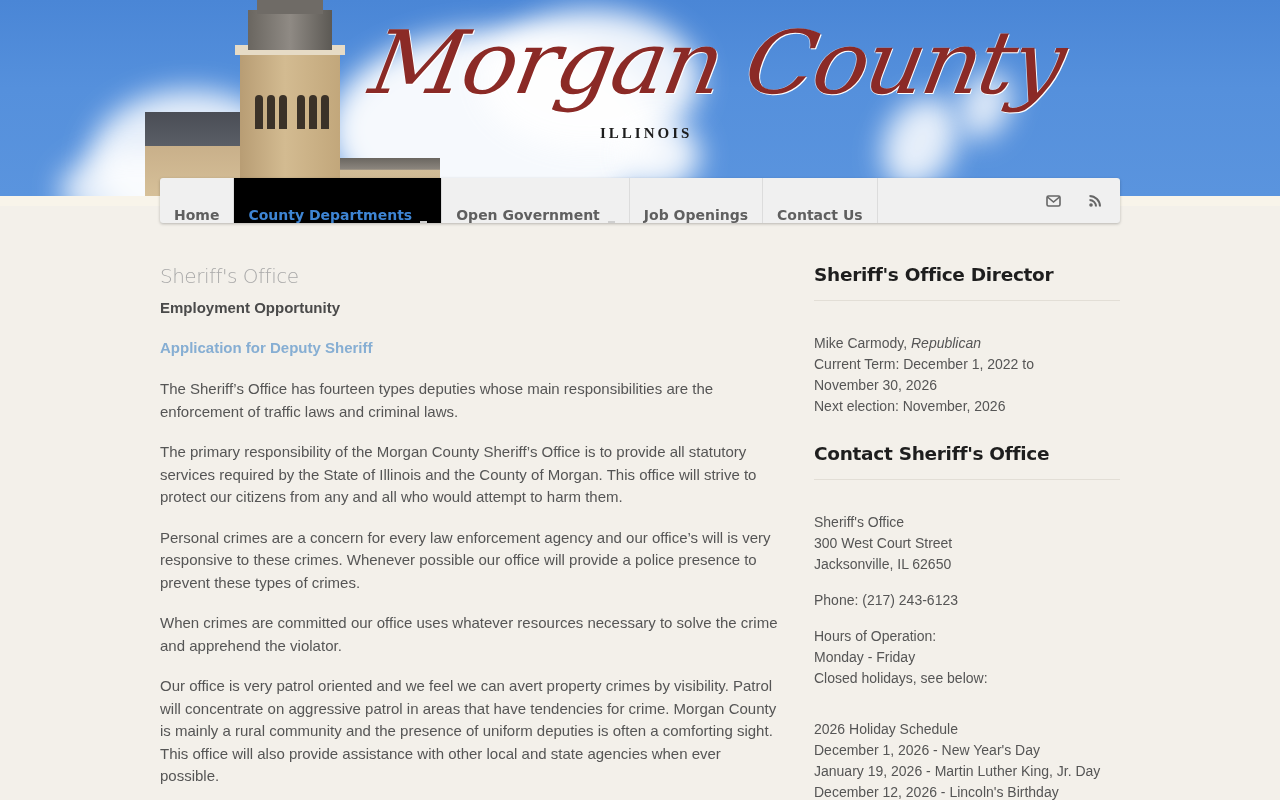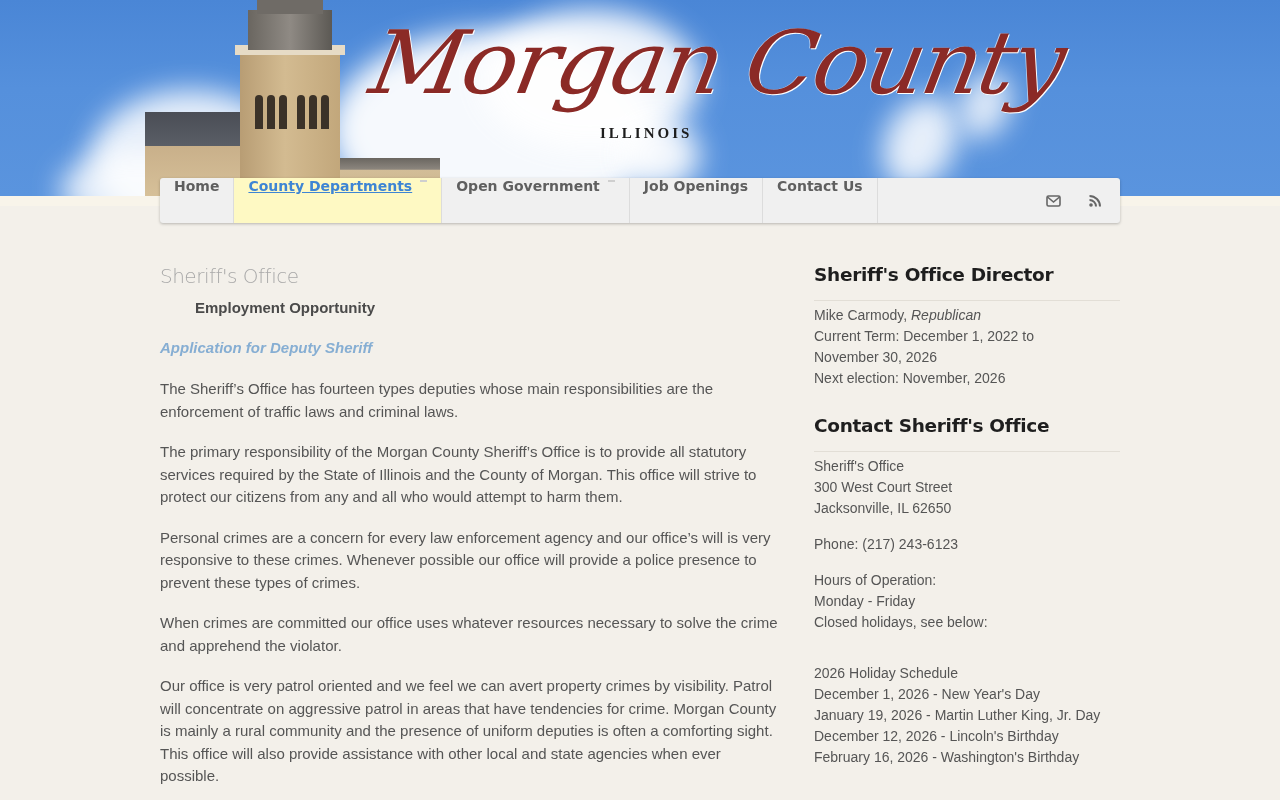"Home" .nav-item { align-items: flex-start -> flex-end }
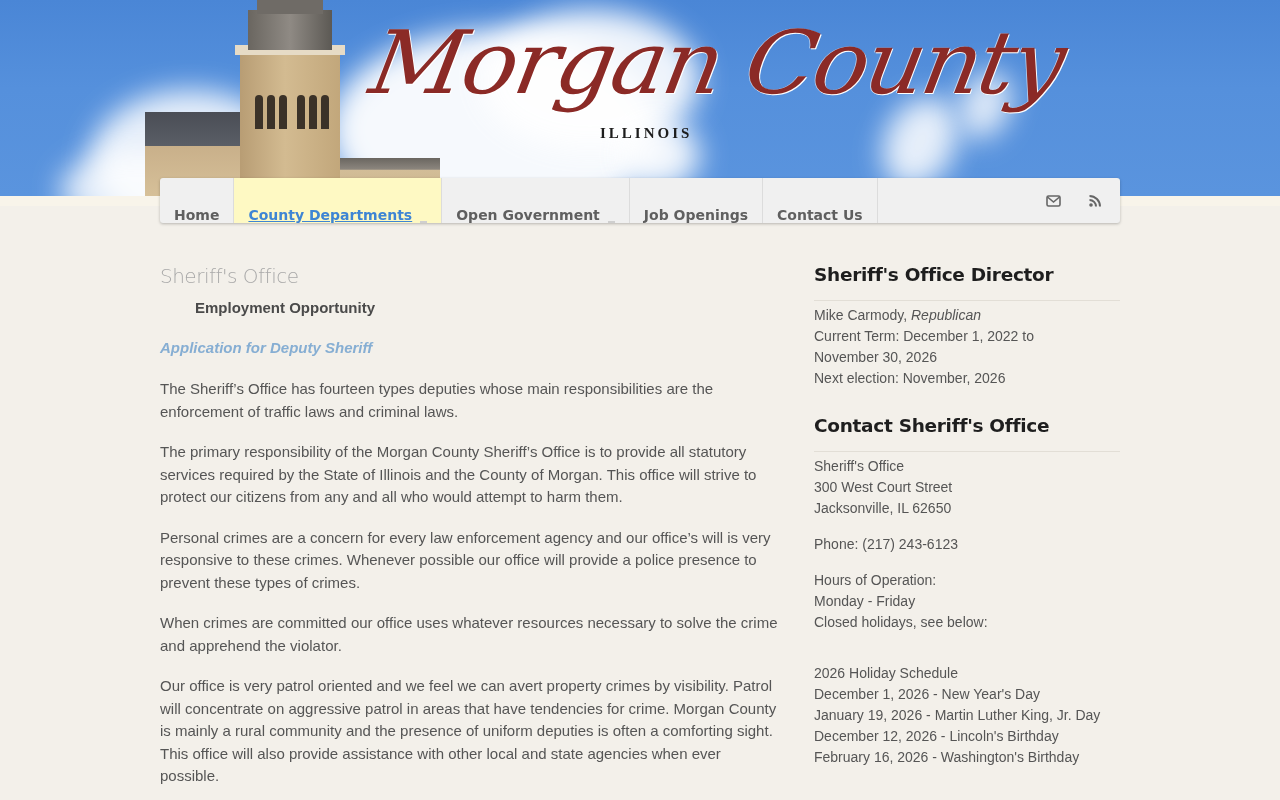"County Departments" .nav-item.active { background: #fef9c3 -> #000000; text-decoration: underline -> none }
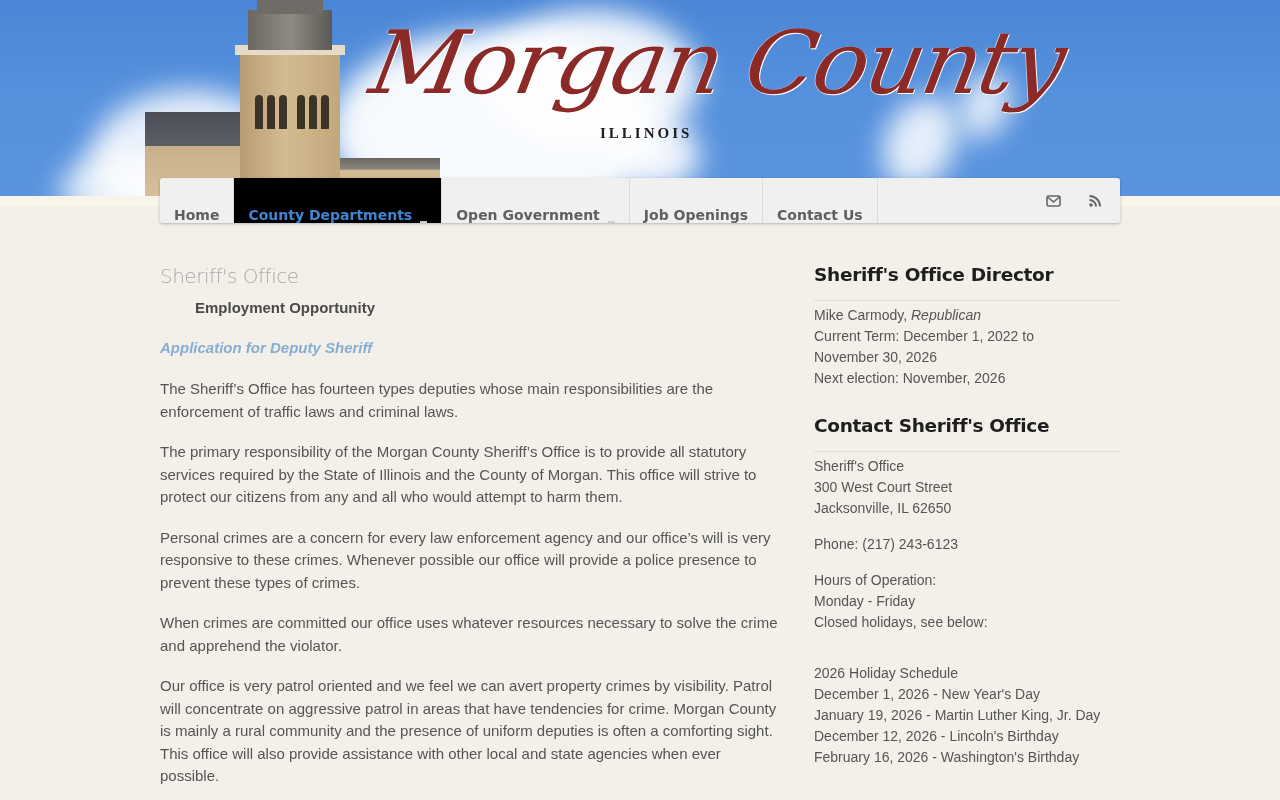"Sheriff's Office Director" .side-heading { margin-bottom: 4px -> 32px }
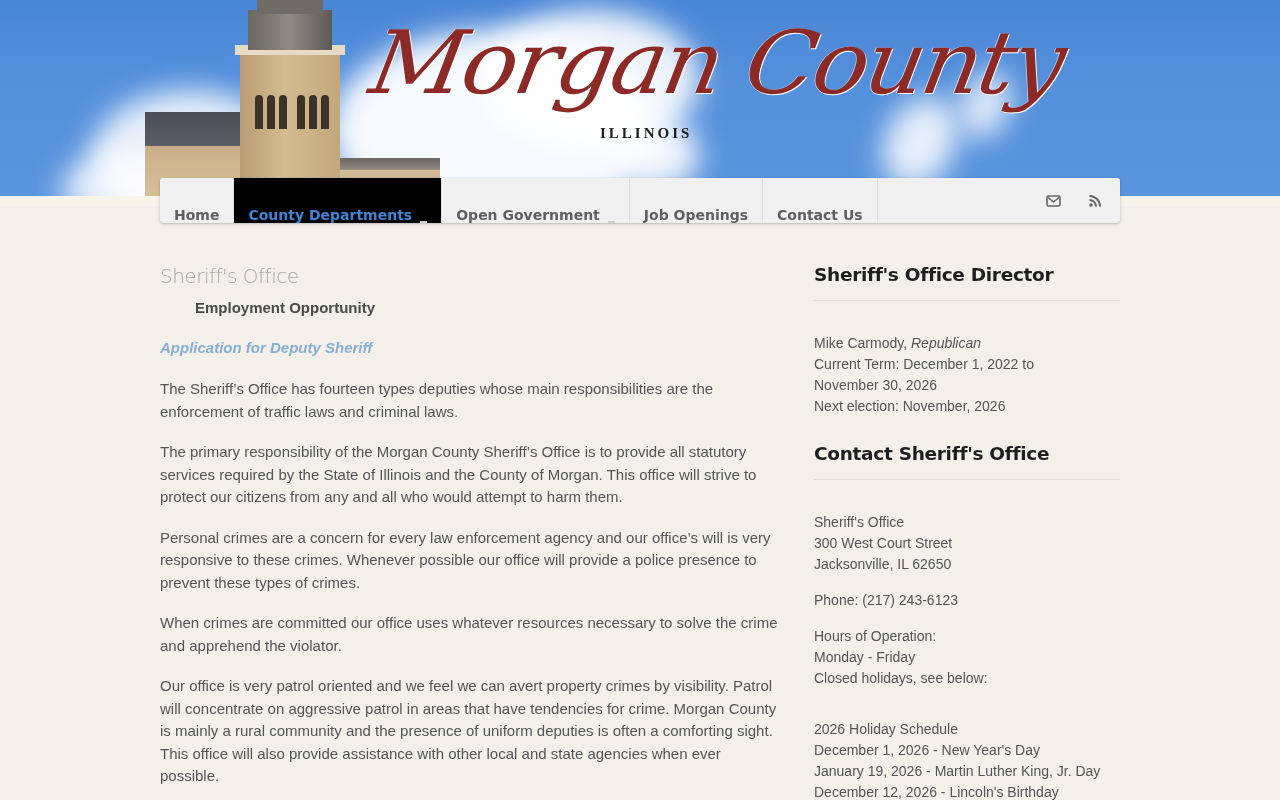"Employment Opportunity" .subhead { margin-left: 35px -> none }
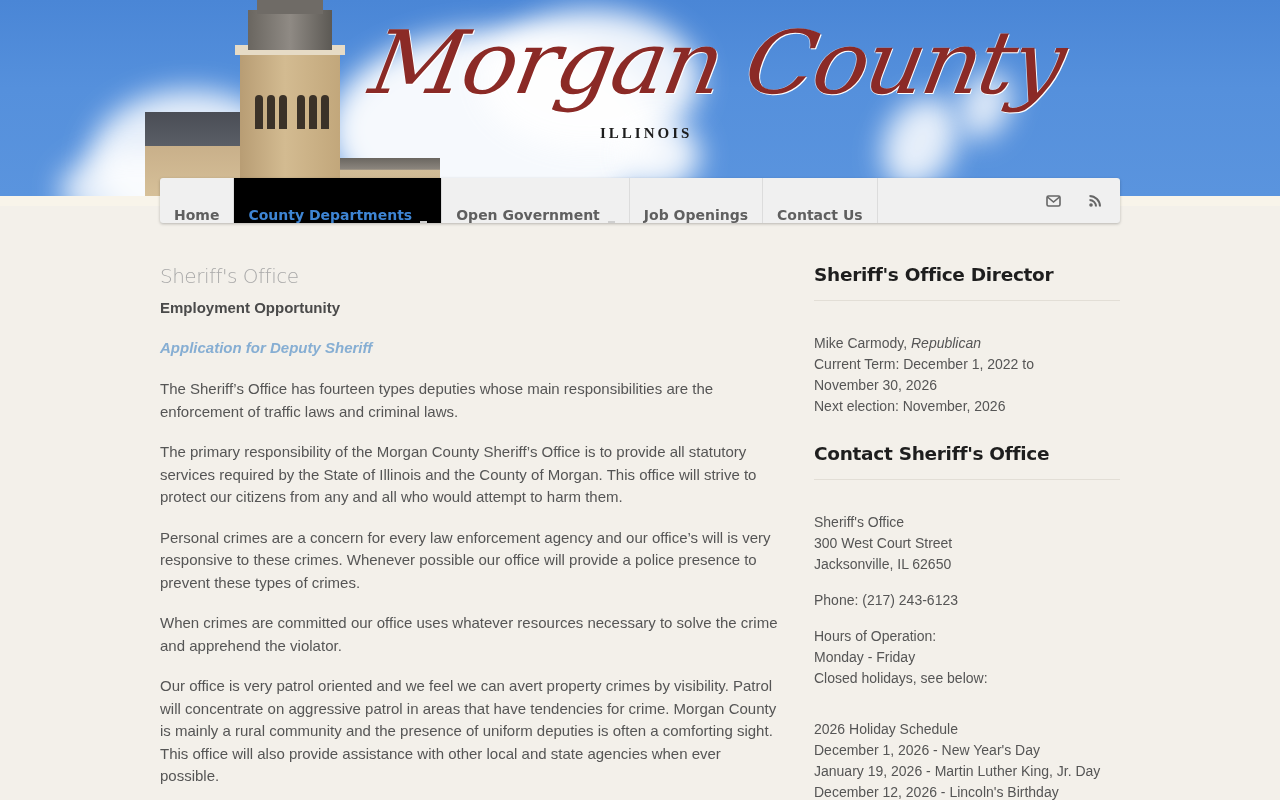"Application for Deputy Sheriff" .app-link { font-style: italic -> none }
